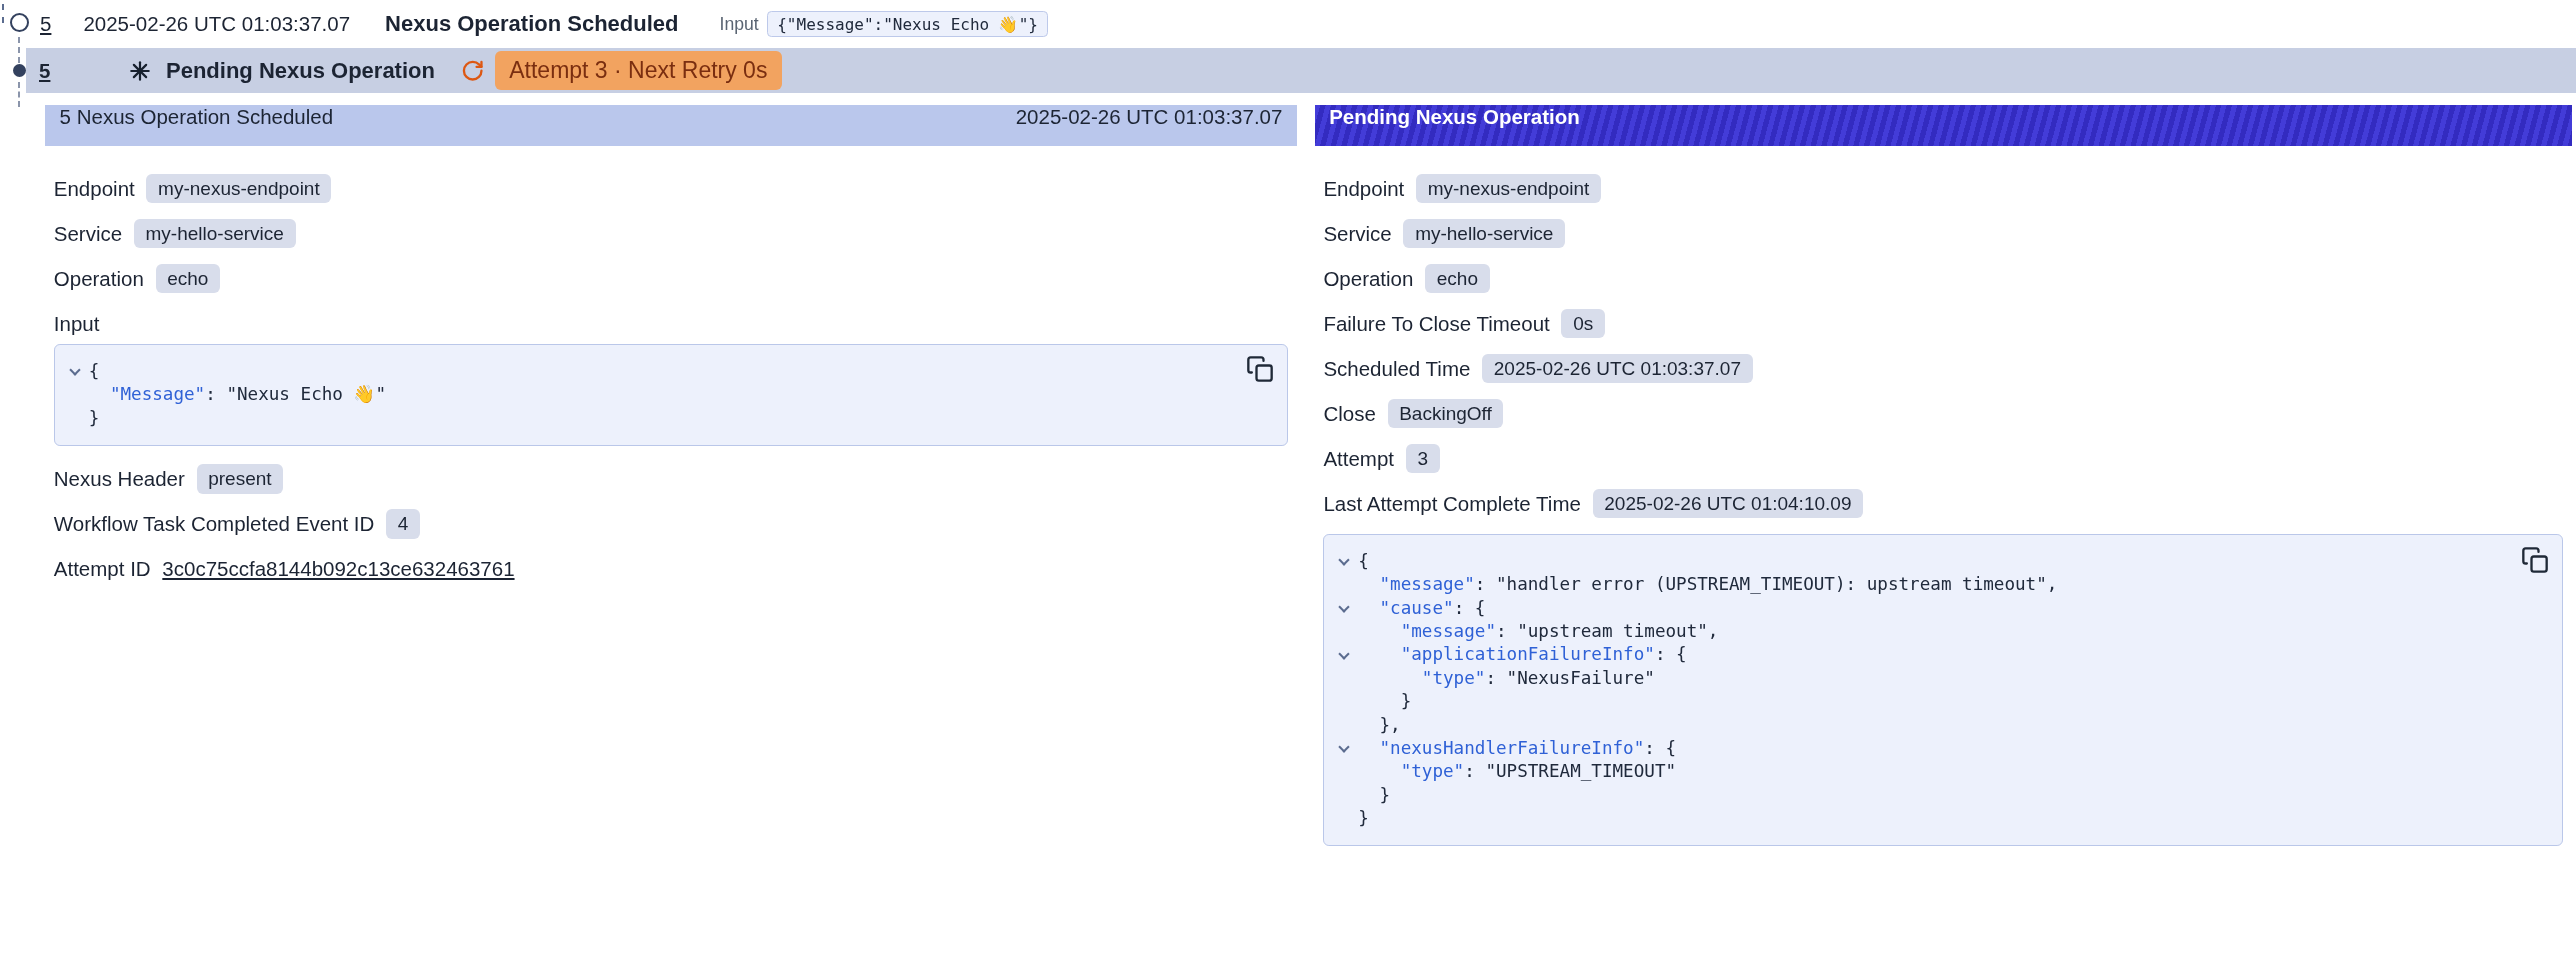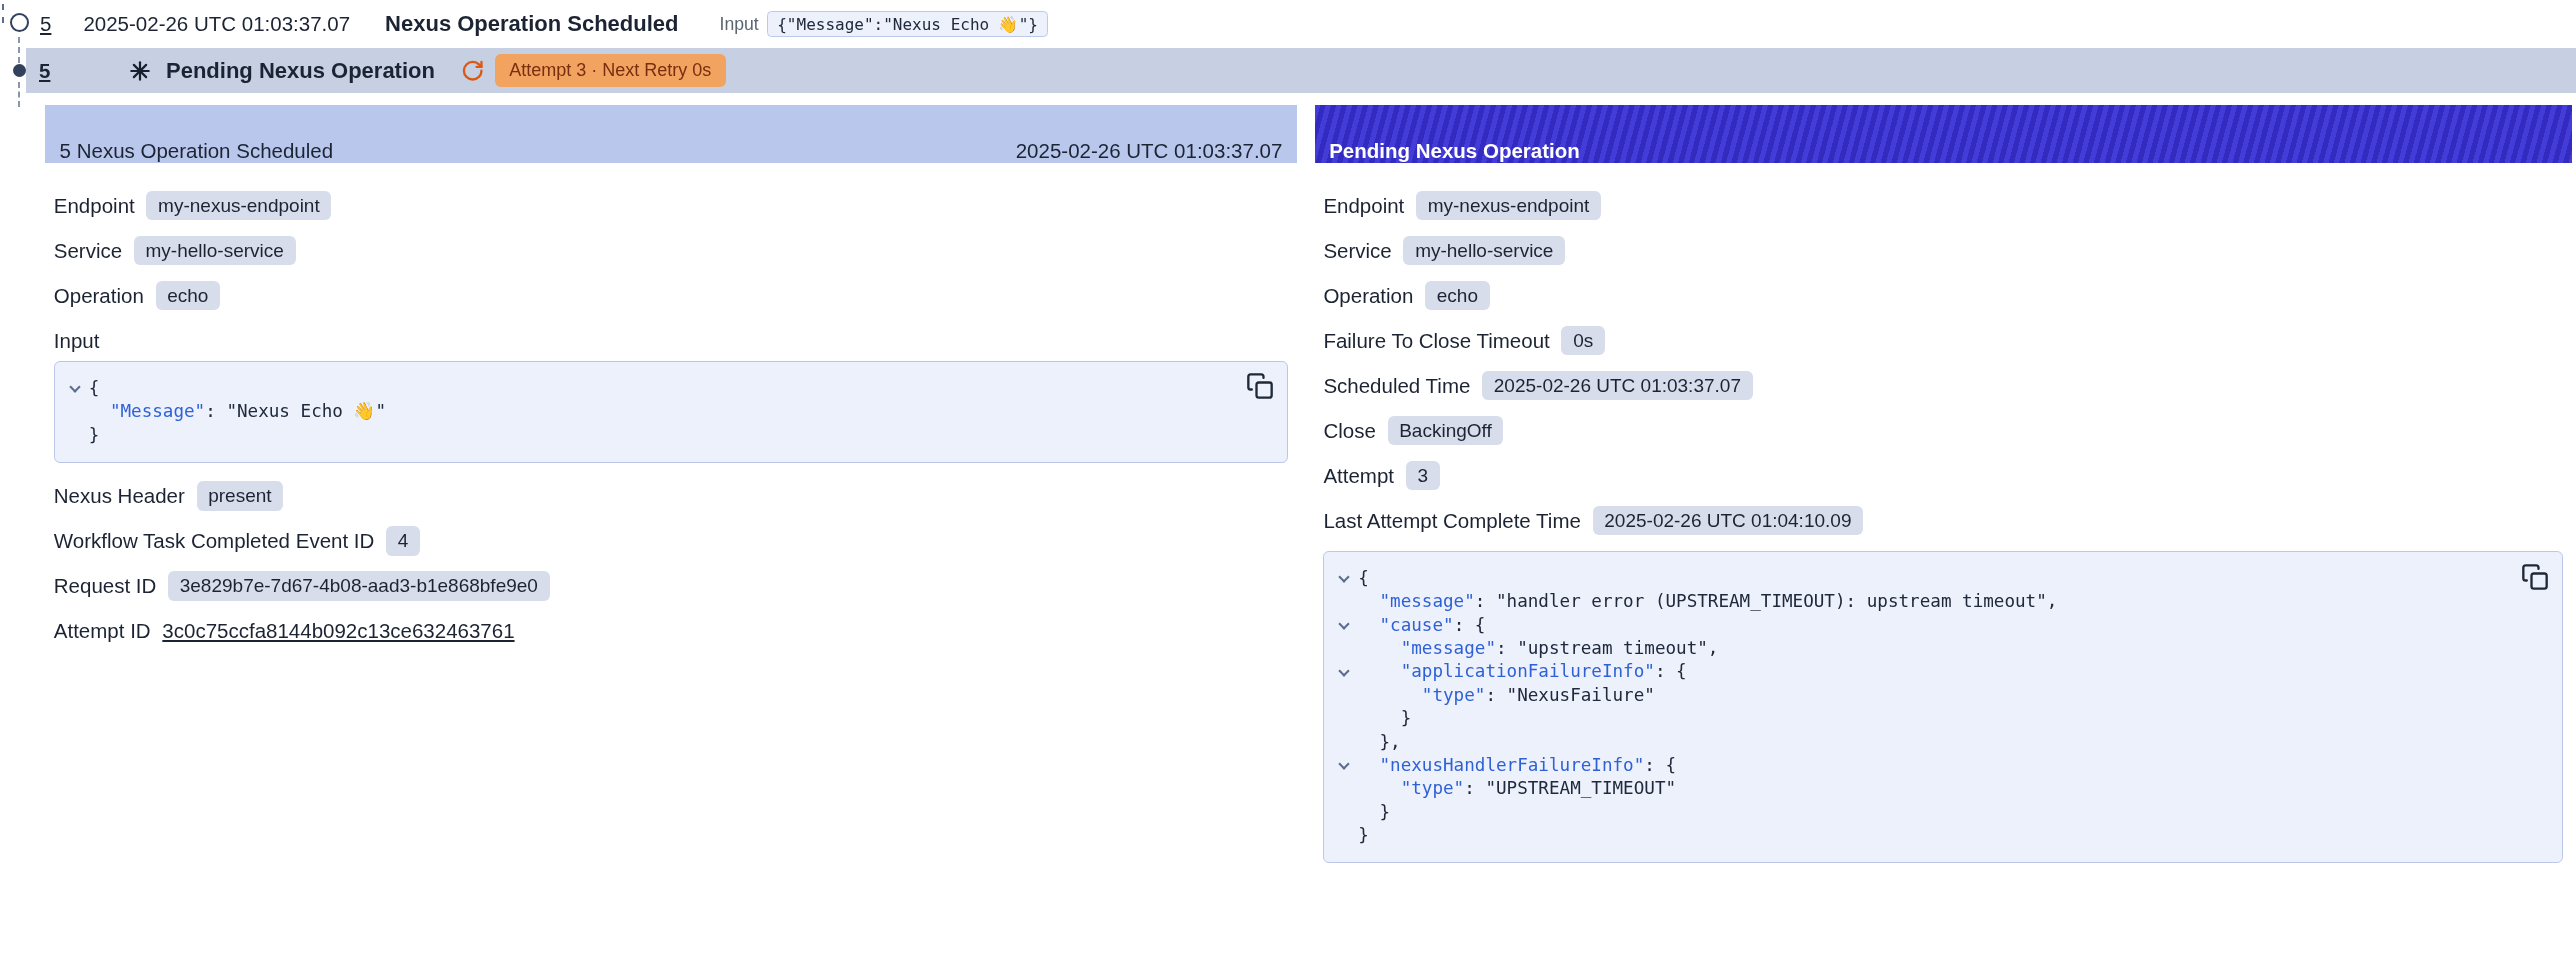"Attempt 3 · Next Retry" .retry-badge { font-size: 18px -> 23px }
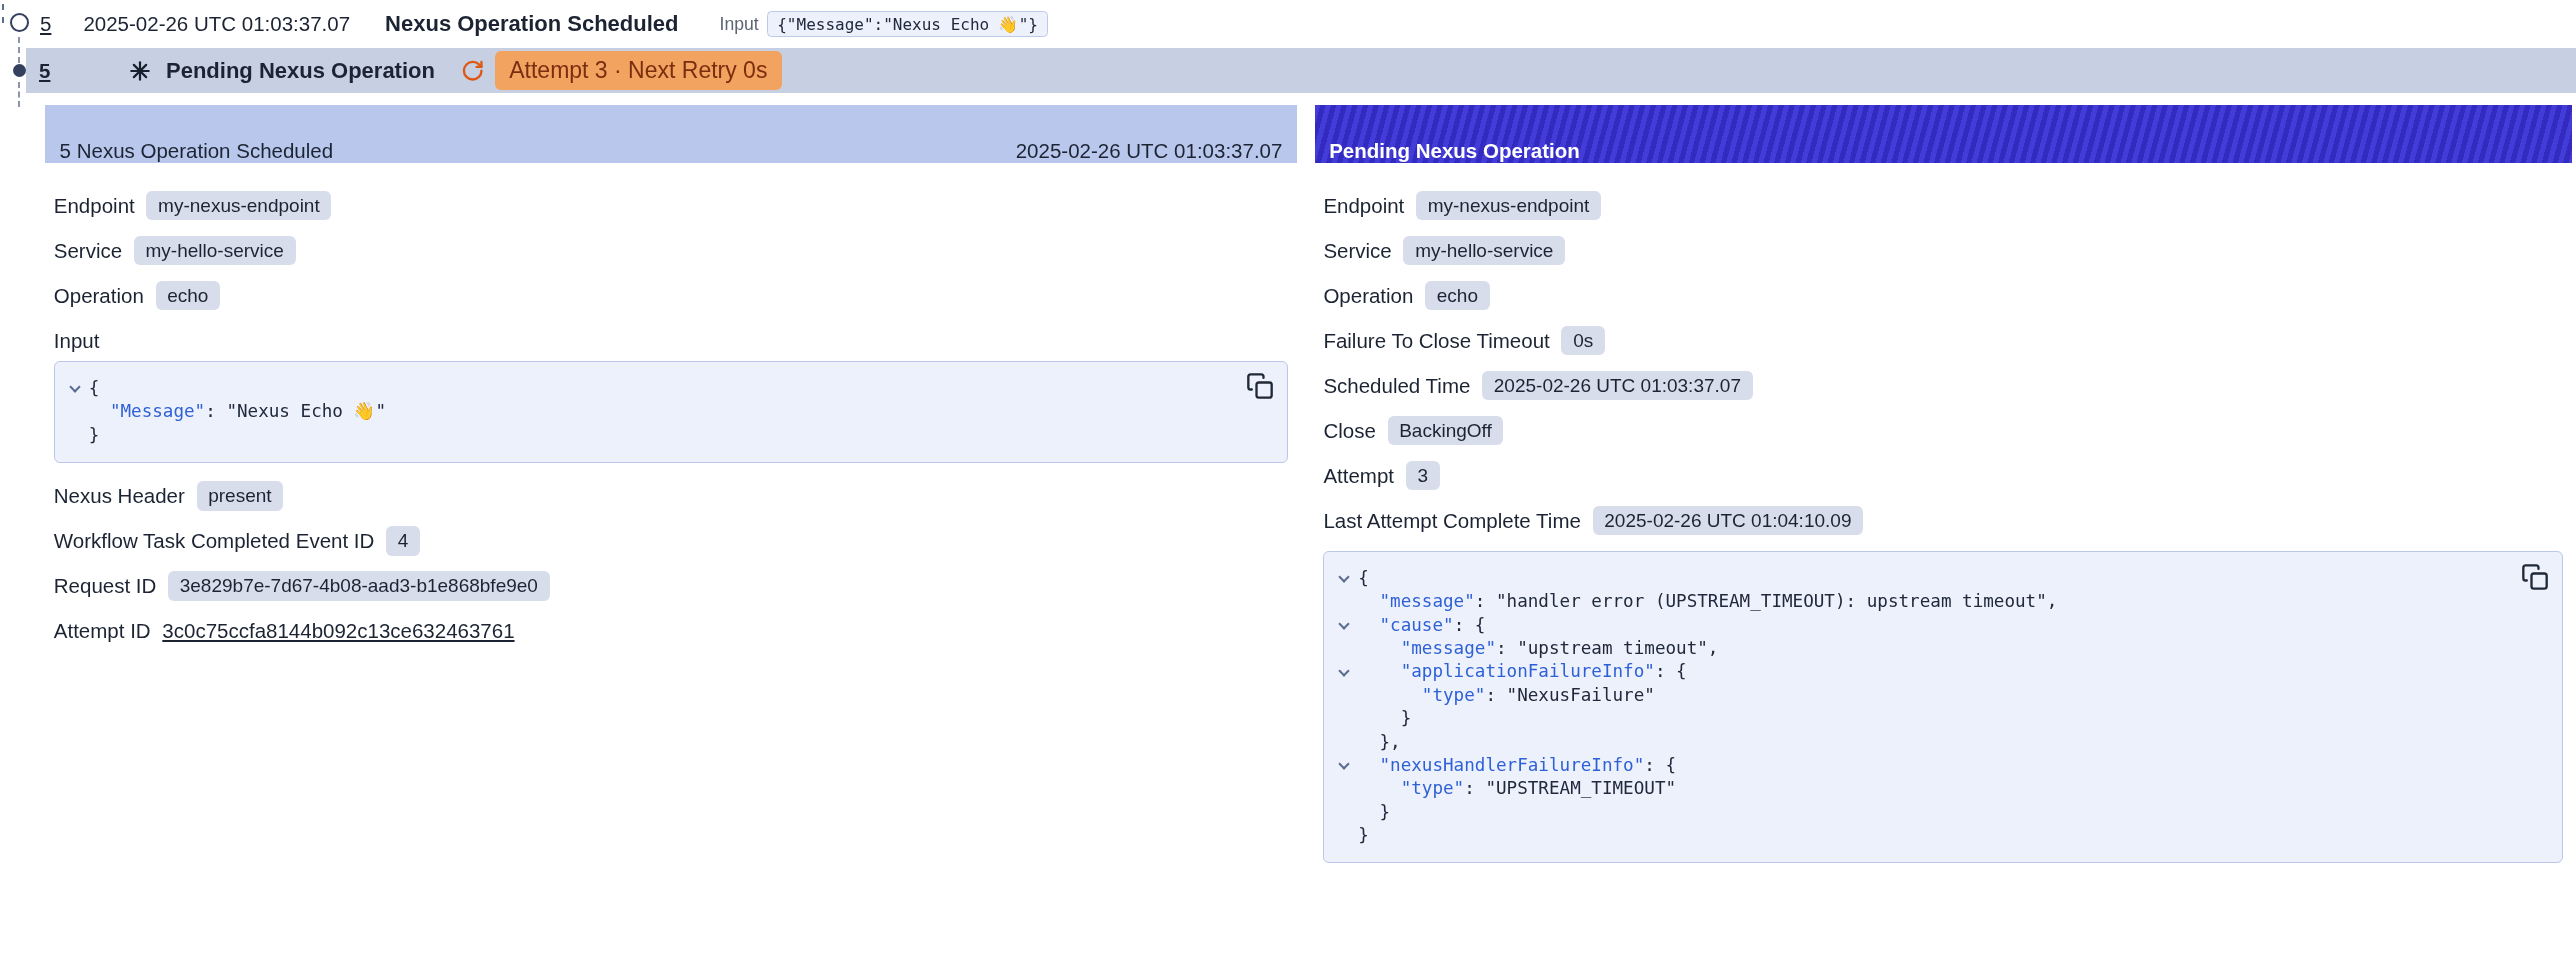"5 Nexus Operation Scheduled" .panel-hdr { align-items: flex-end -> flex-start; height: 58px -> 41px }
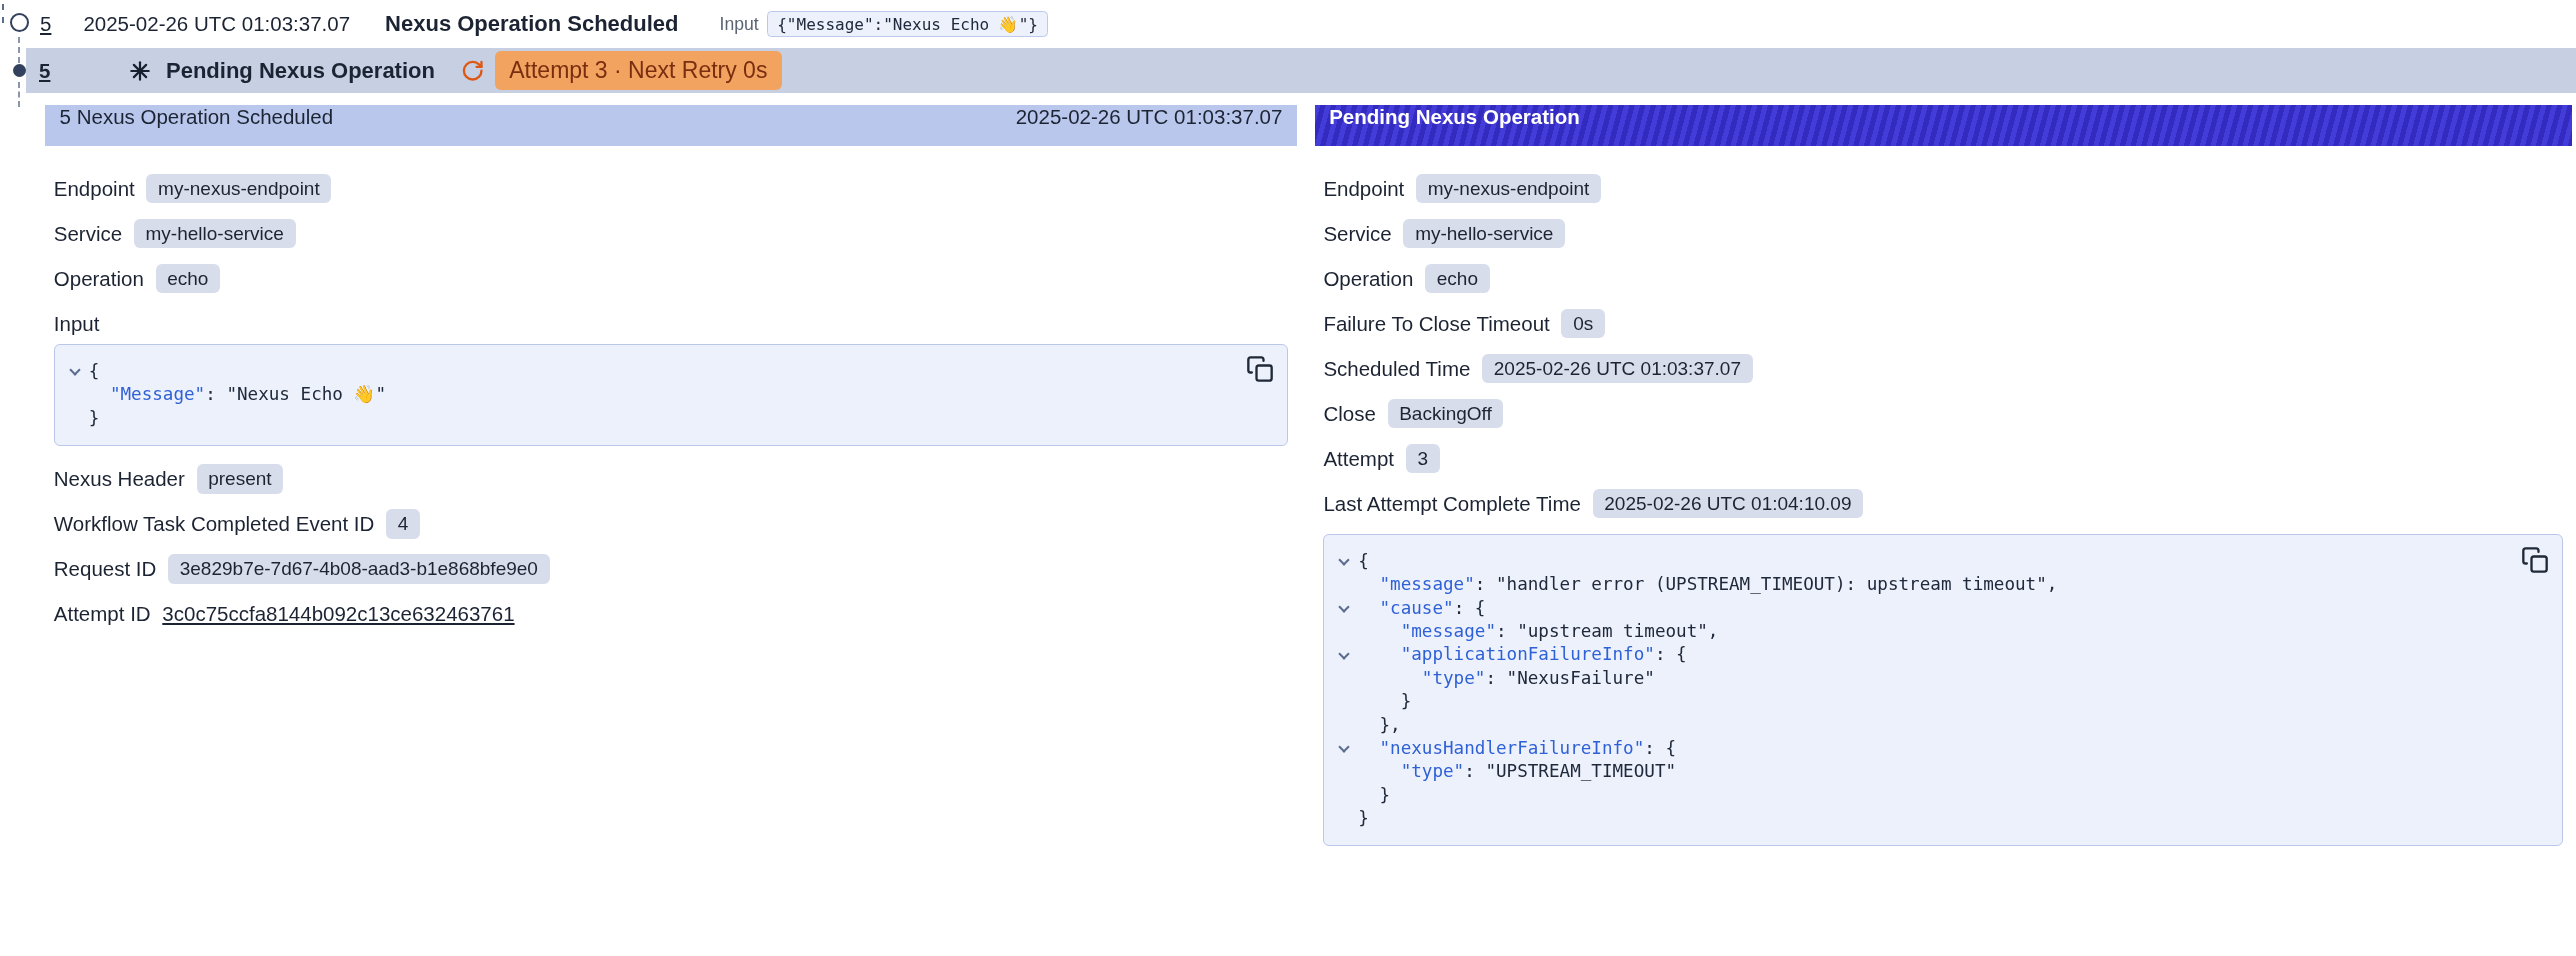"Request ID" div.field-row { html: <div> <span>Request ID</span> <span>3e829b7e-7d67-4b08-aad3-b1e868bfe9e0</span> </div> -> none }
